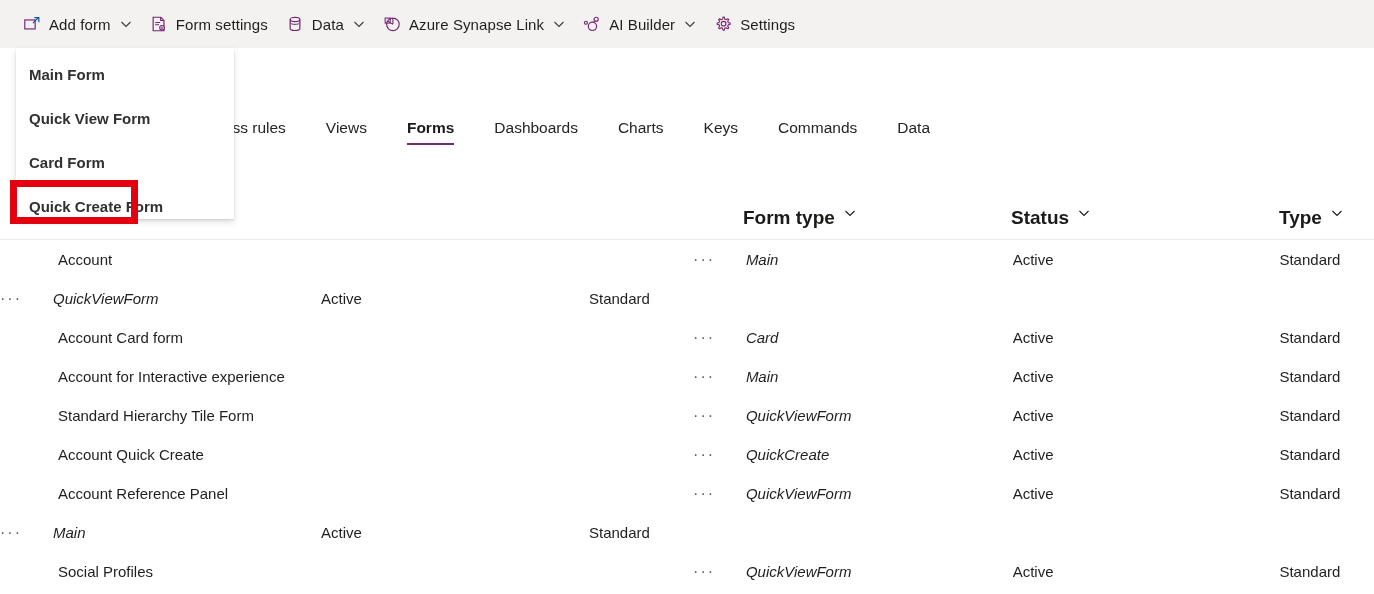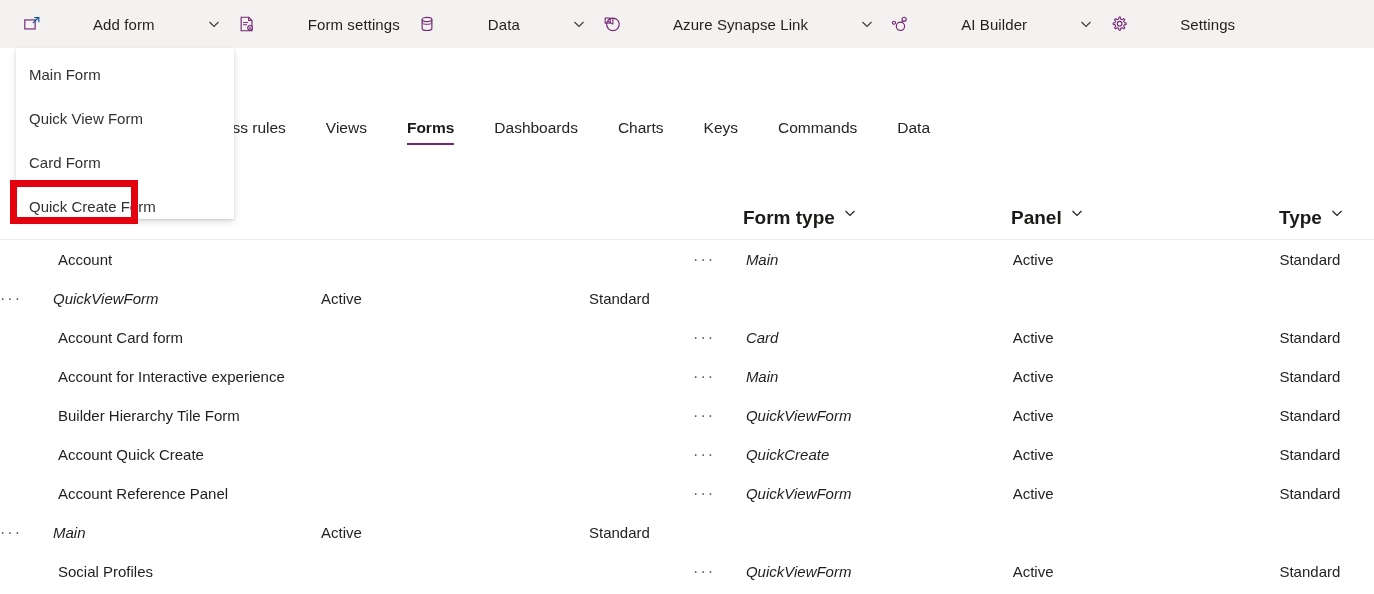"Add form" .cmd-item { gap: 44px -> none }
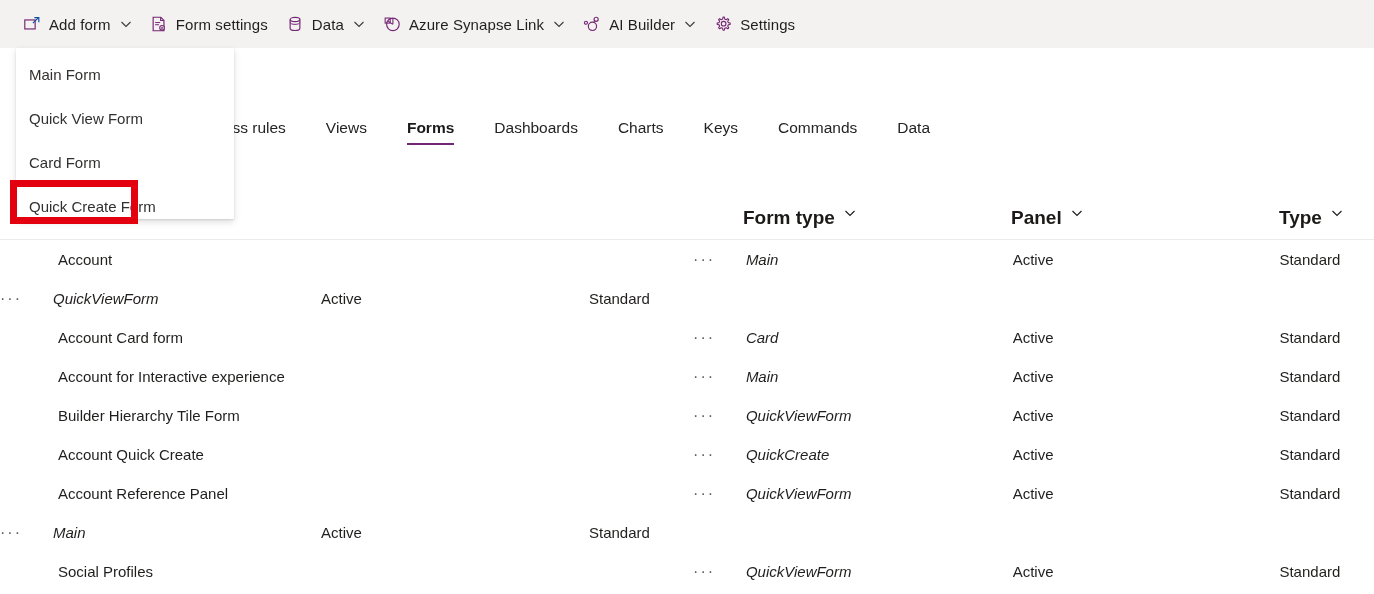"Main Form" .menu-item { font-weight: none -> bold }
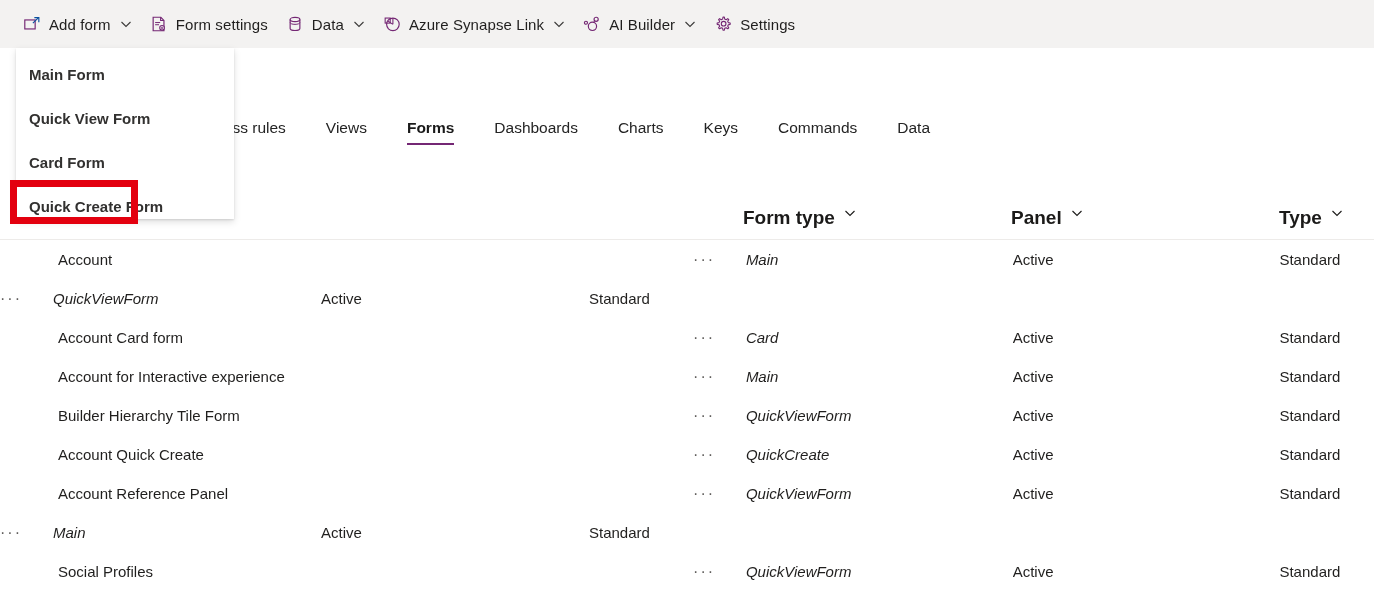"Panel" span { text: Panel -> Status }
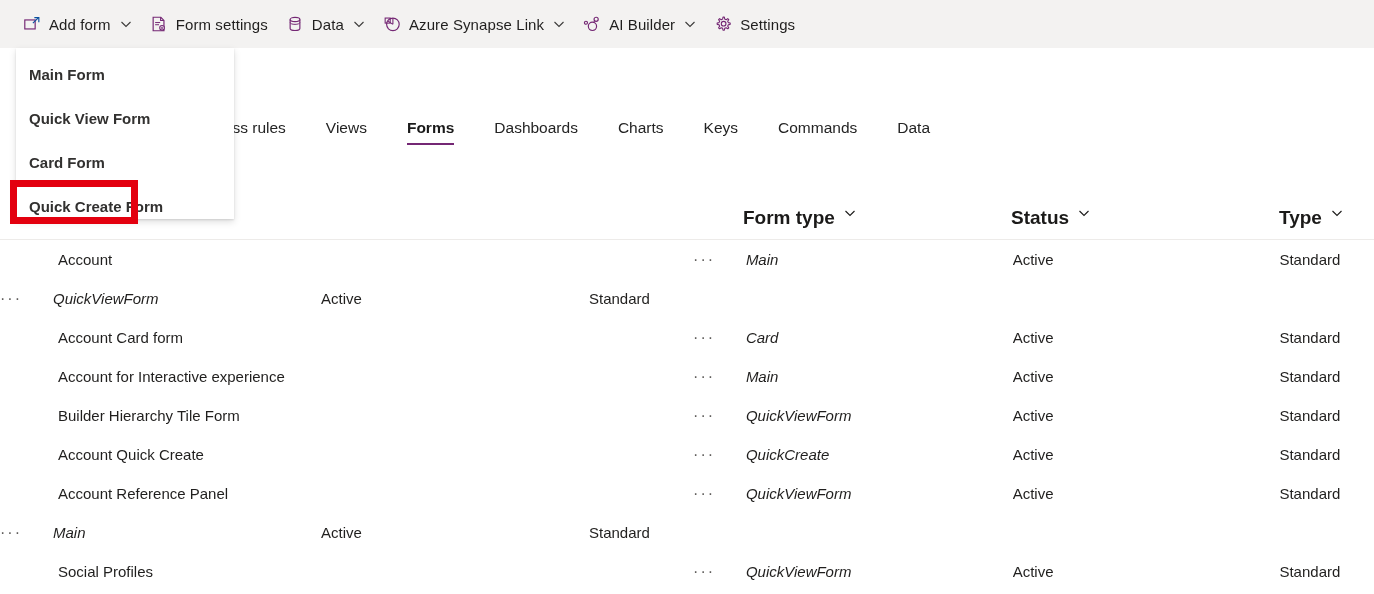"Builder Hierarchy Tile Form" div.cell { text: Builder -> Standard }
